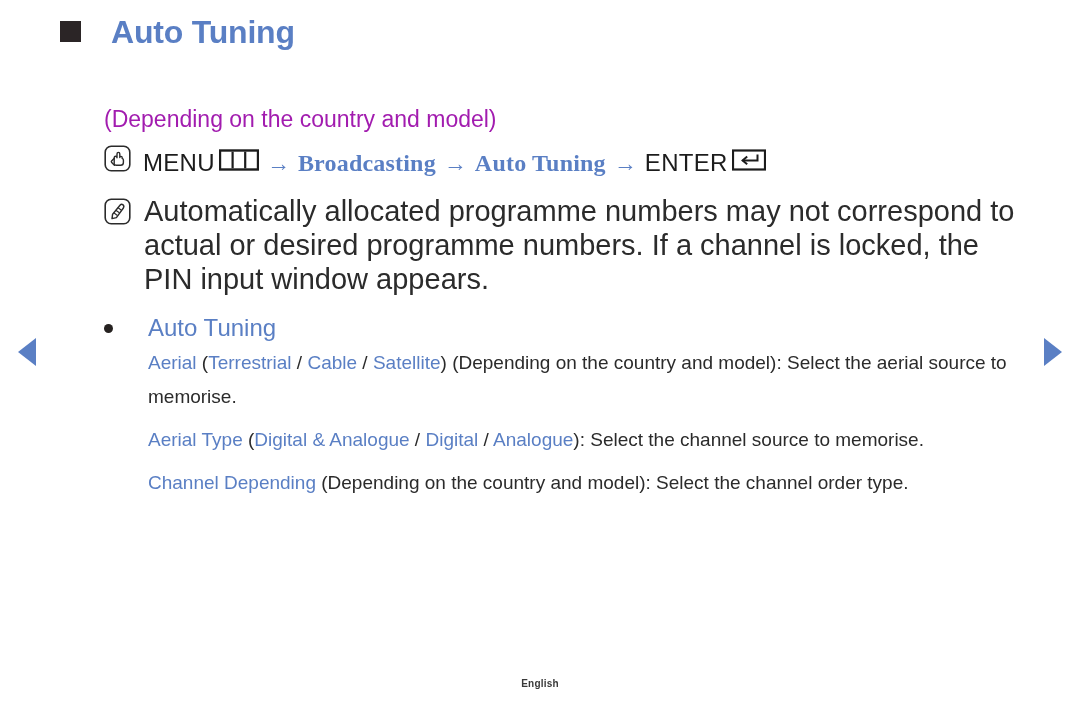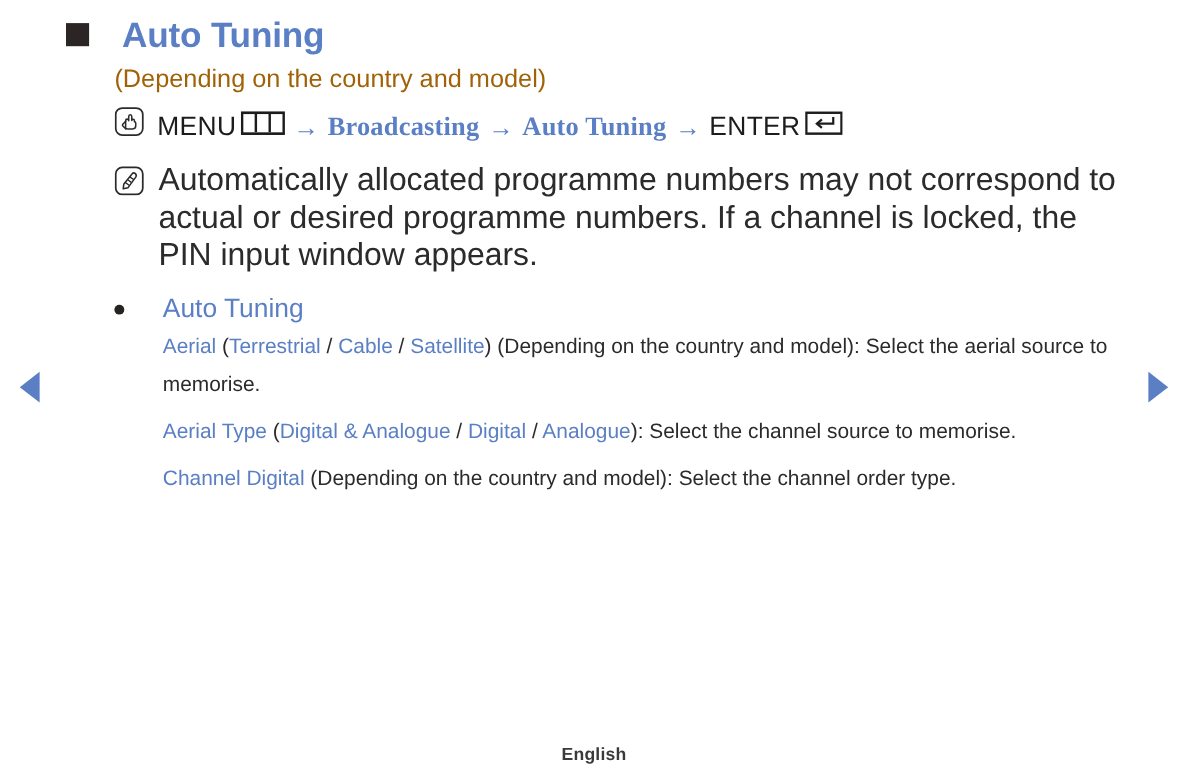"(Depending on the country and model)" .subtitle { color: #a16207 -> #a21caf; margin-top: none -> 48px }
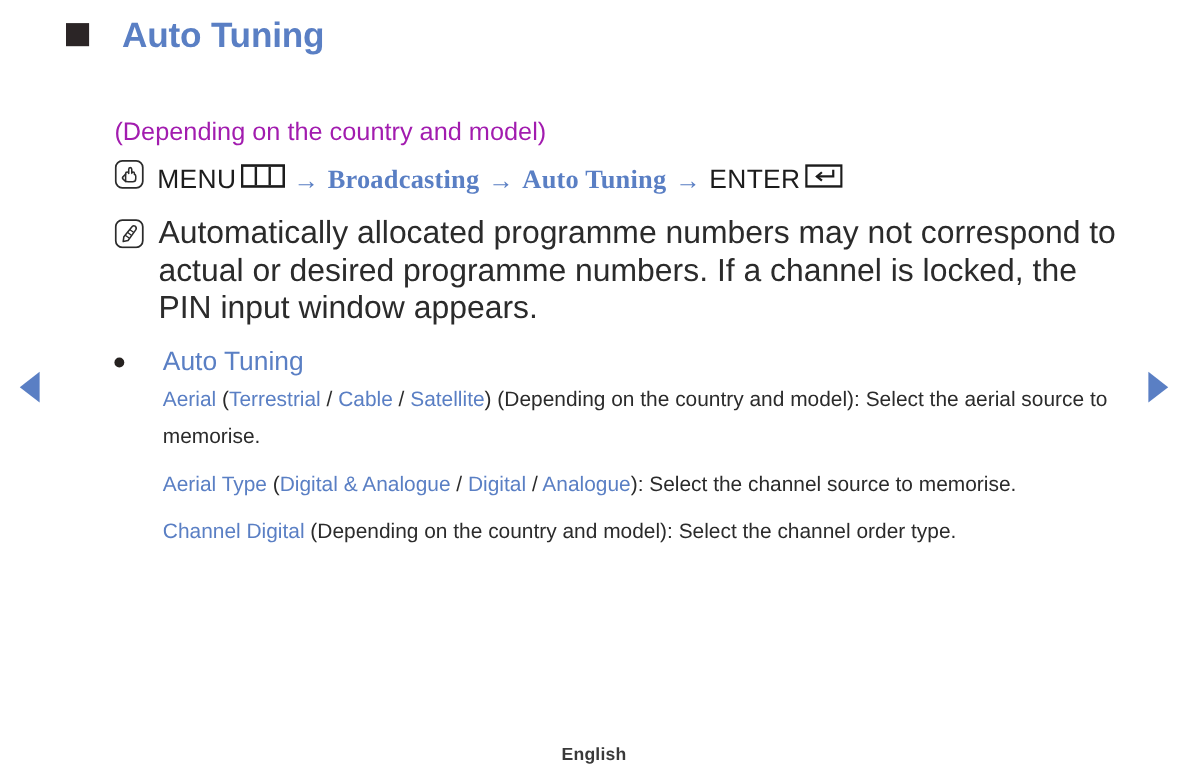"Channel Digital" span.blue { text: Digital -> Depending }
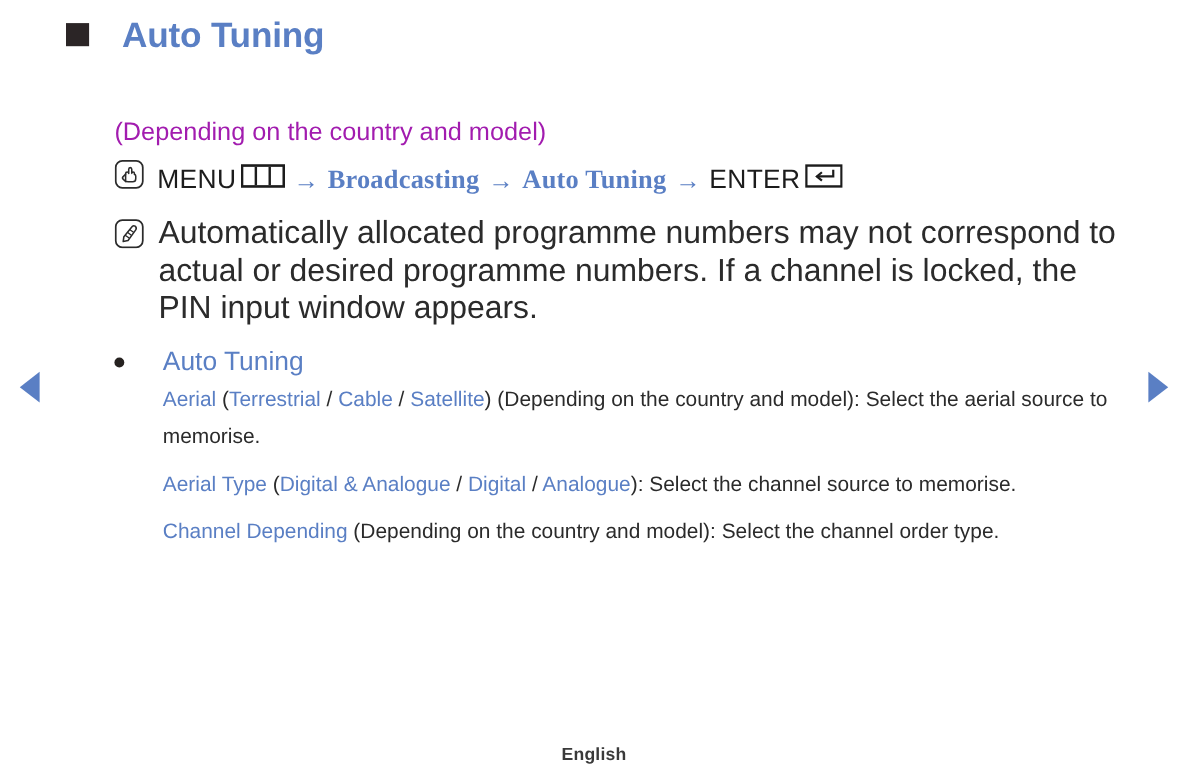"English" .footer { font-size: 16px -> 10px }
